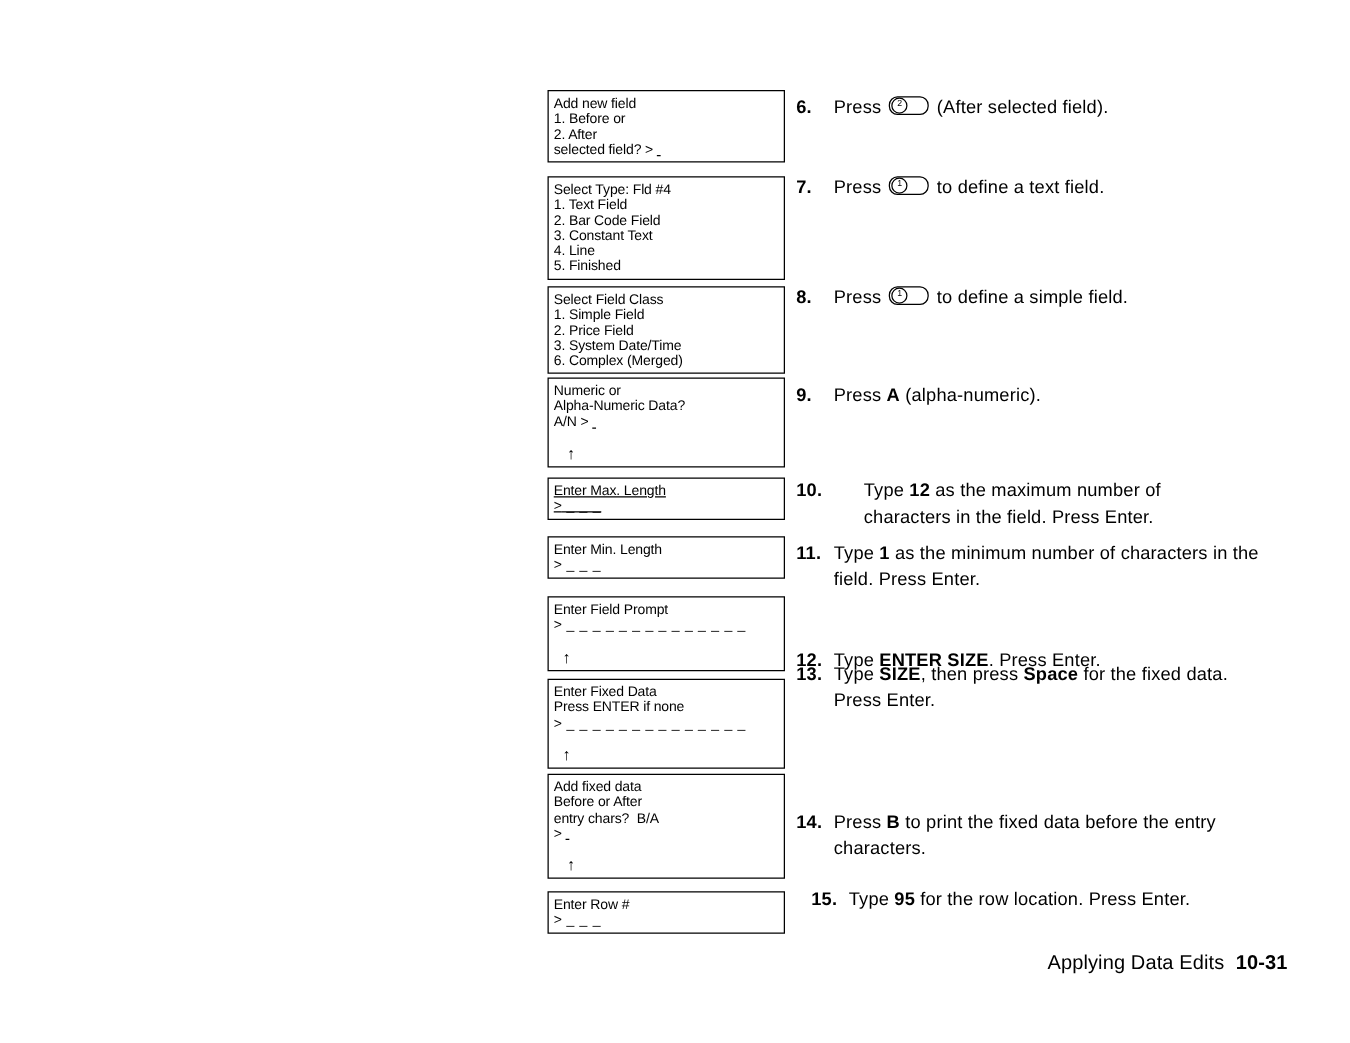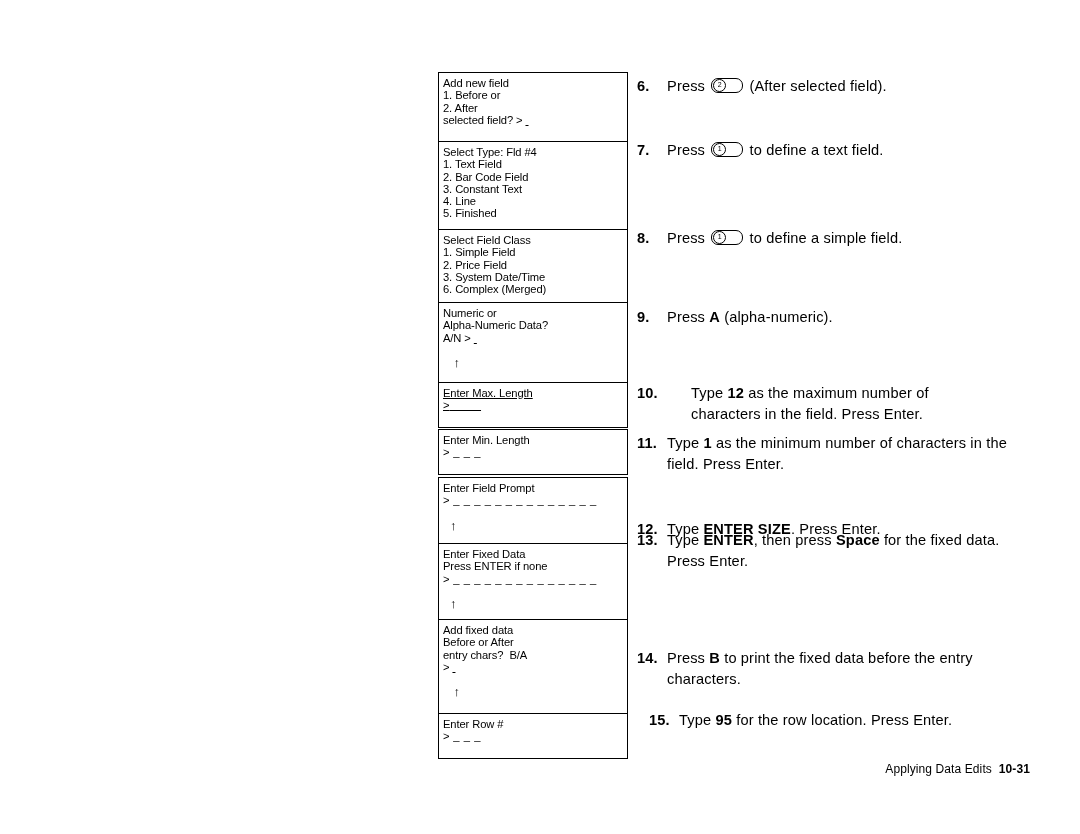"Add new field" .lcd { padding: 4px 0 15px 4px -> 4px 0 3px 4px }
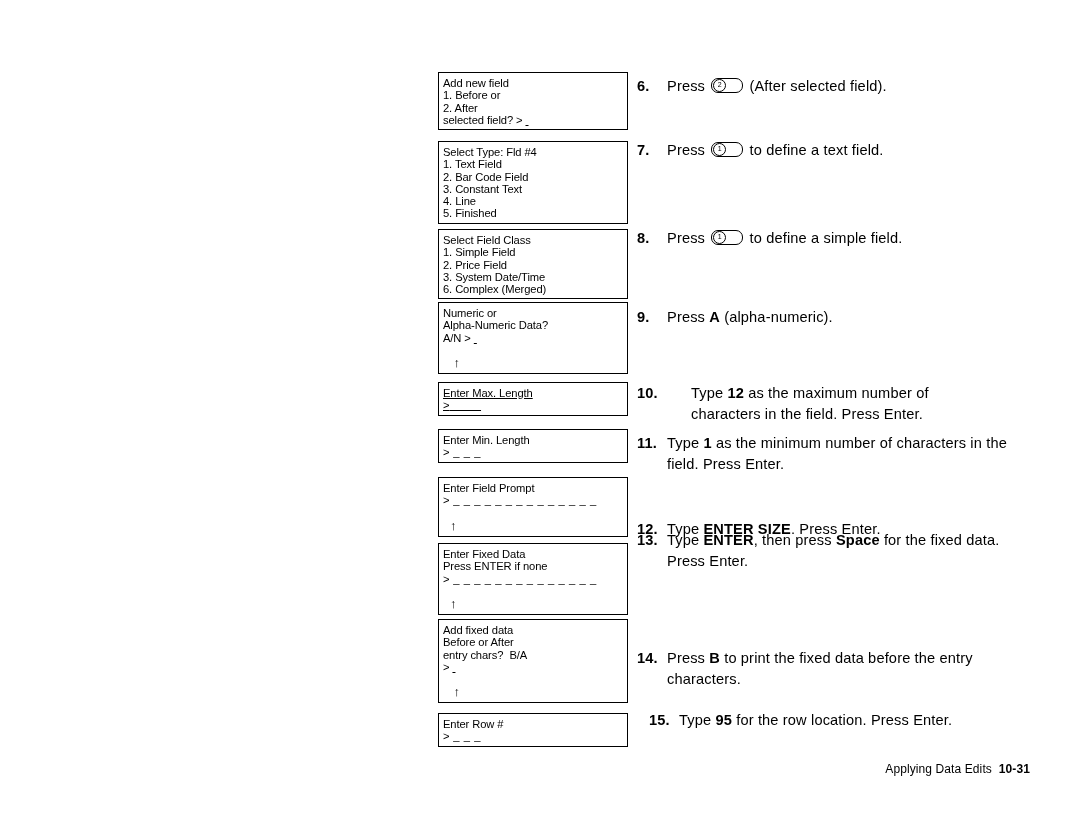"ENTER" b { text: ENTER -> SIZE }
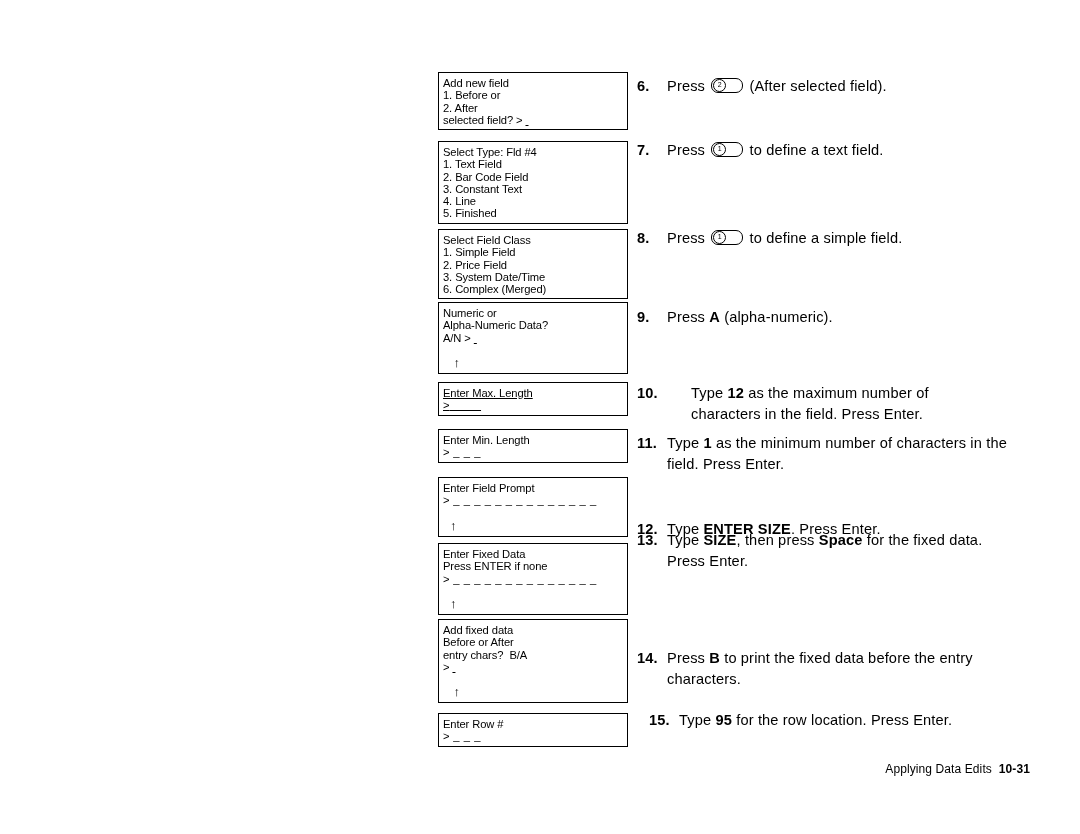"Applying Data Edits 10-31" .footer { font-size: 12px -> 16px }
